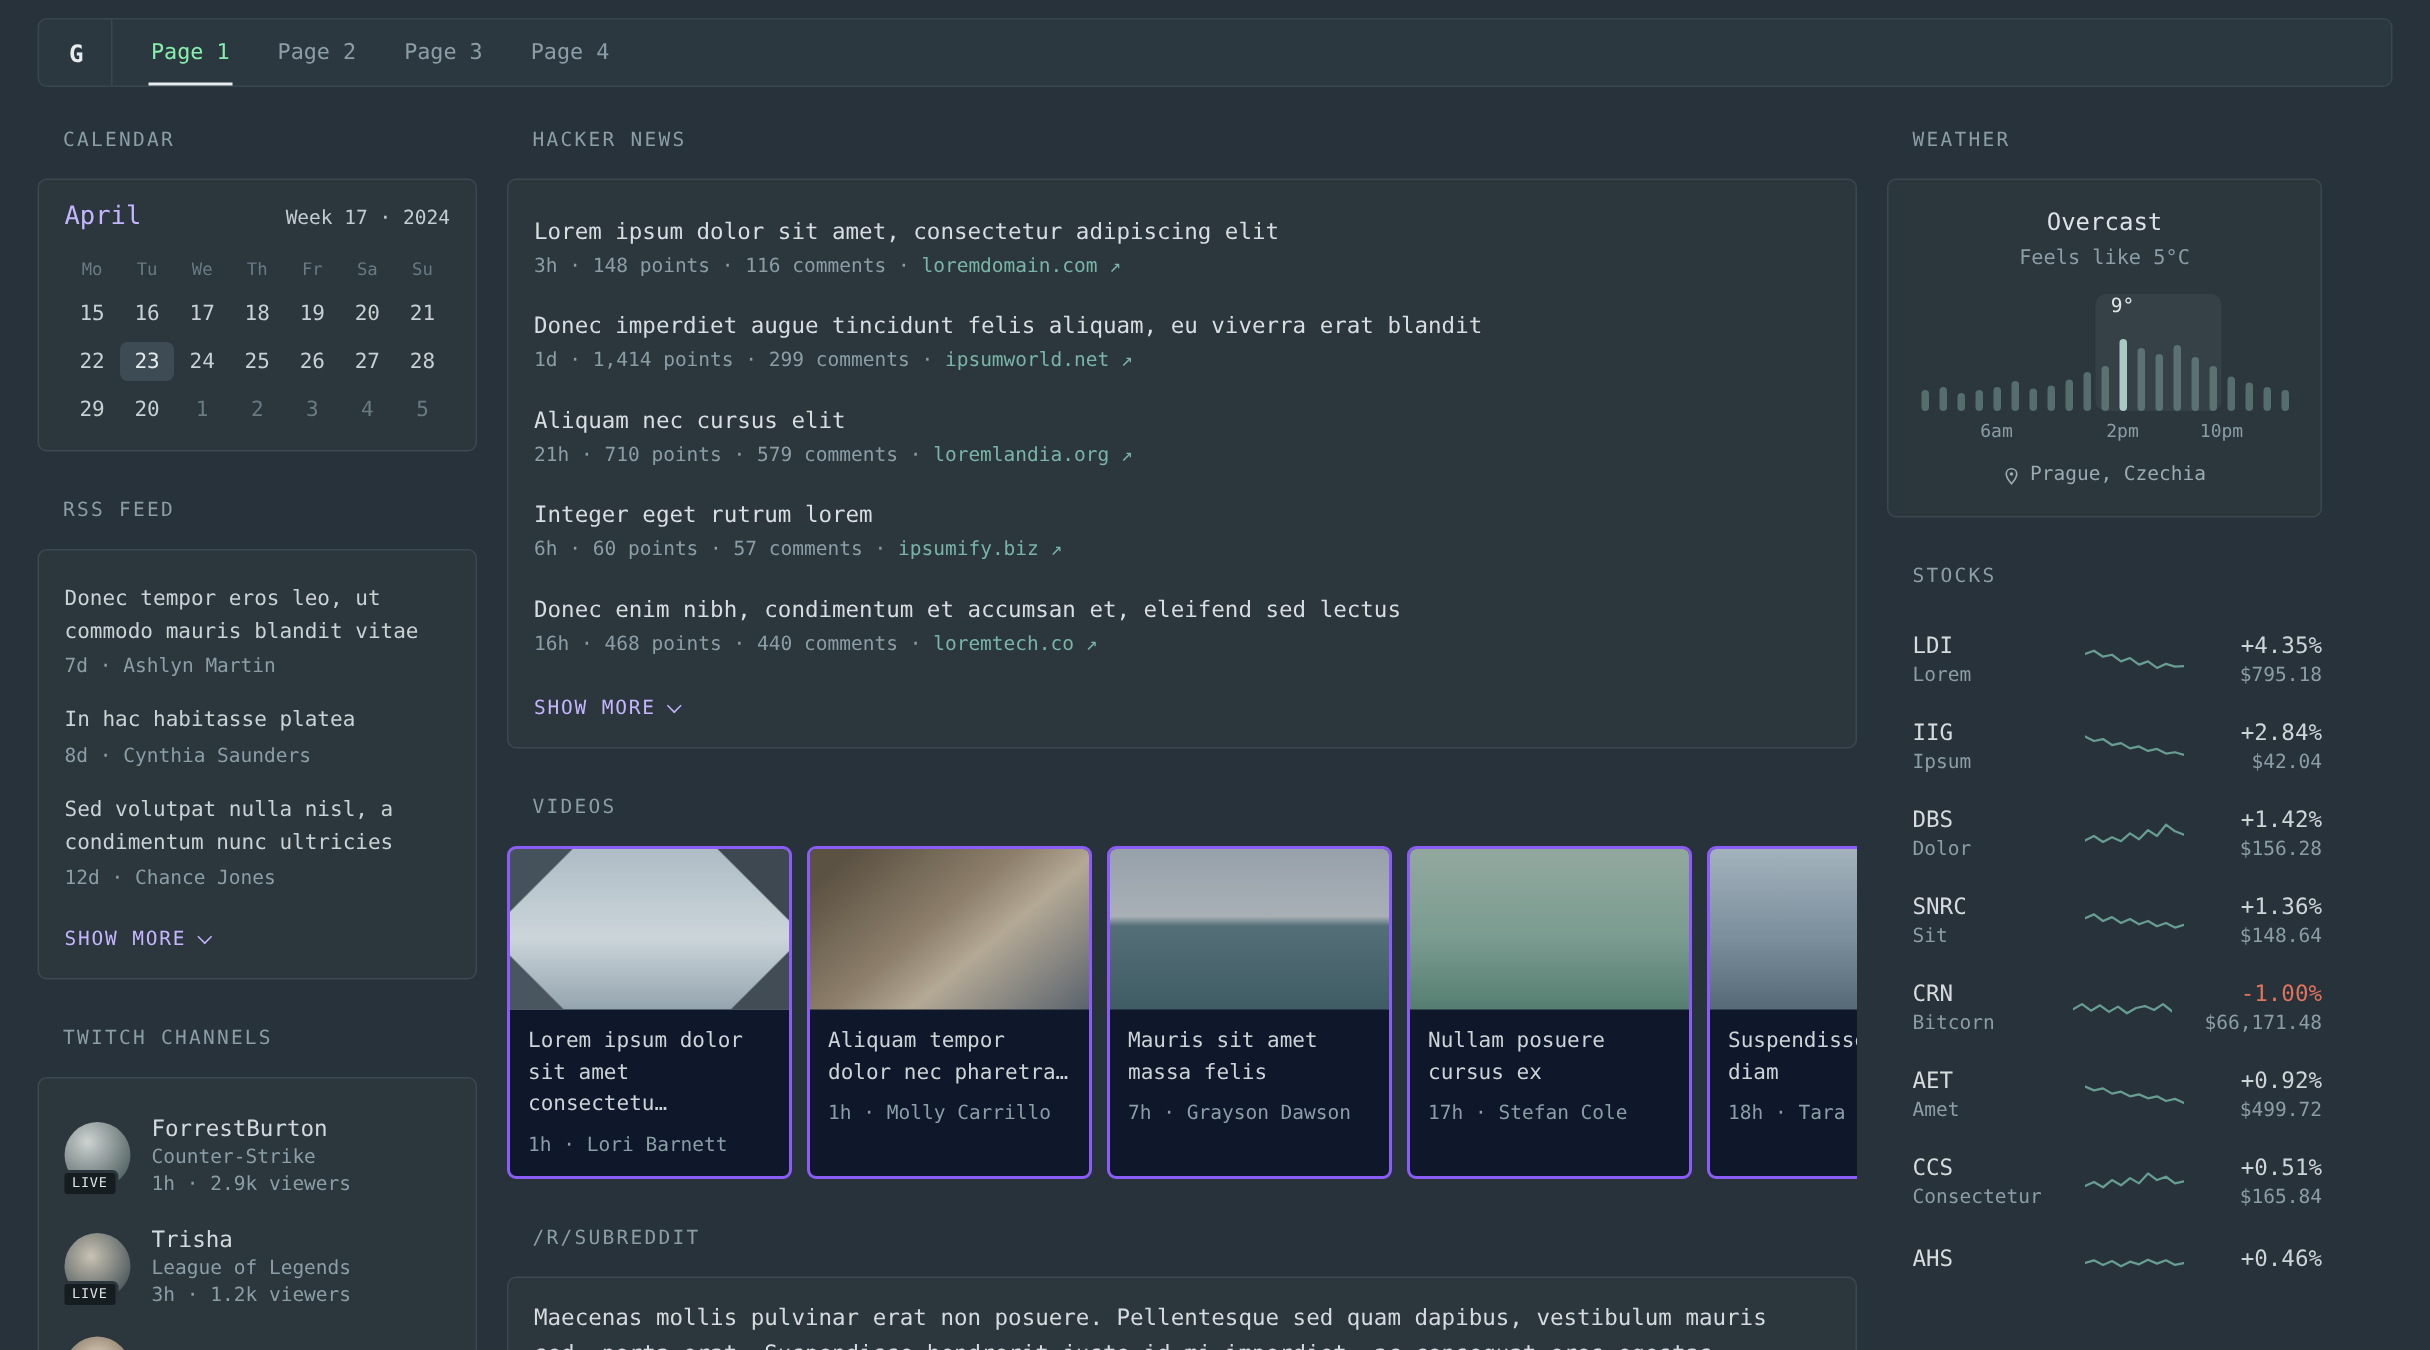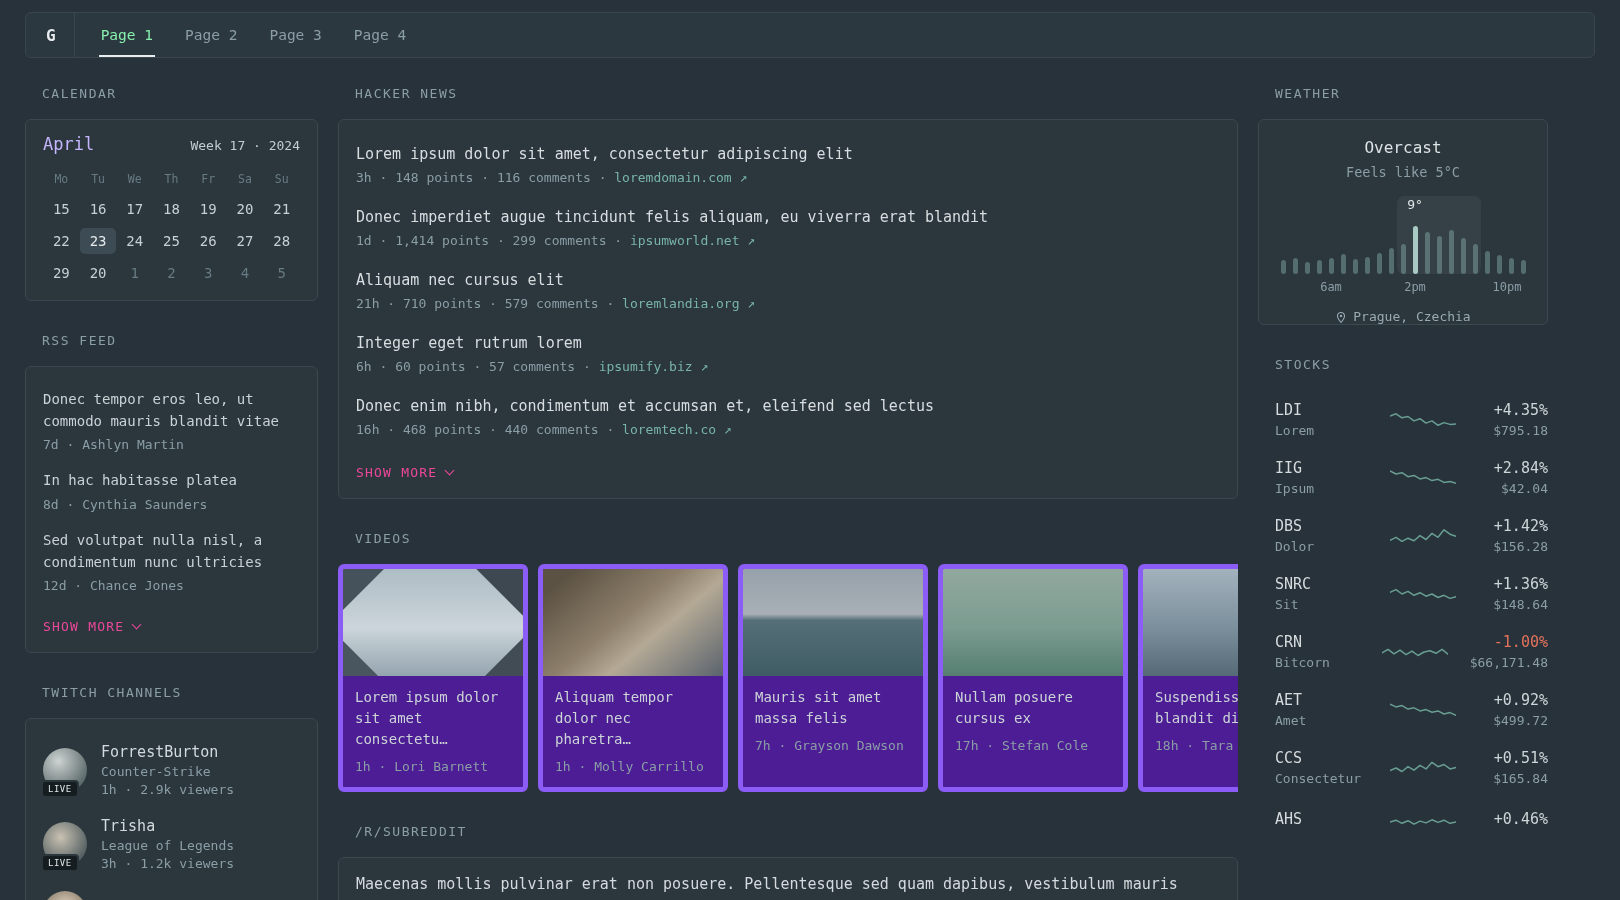"Overcast" .weather-card { padding: 18px 16px 0 16px -> 18px 16px 20px 16px }
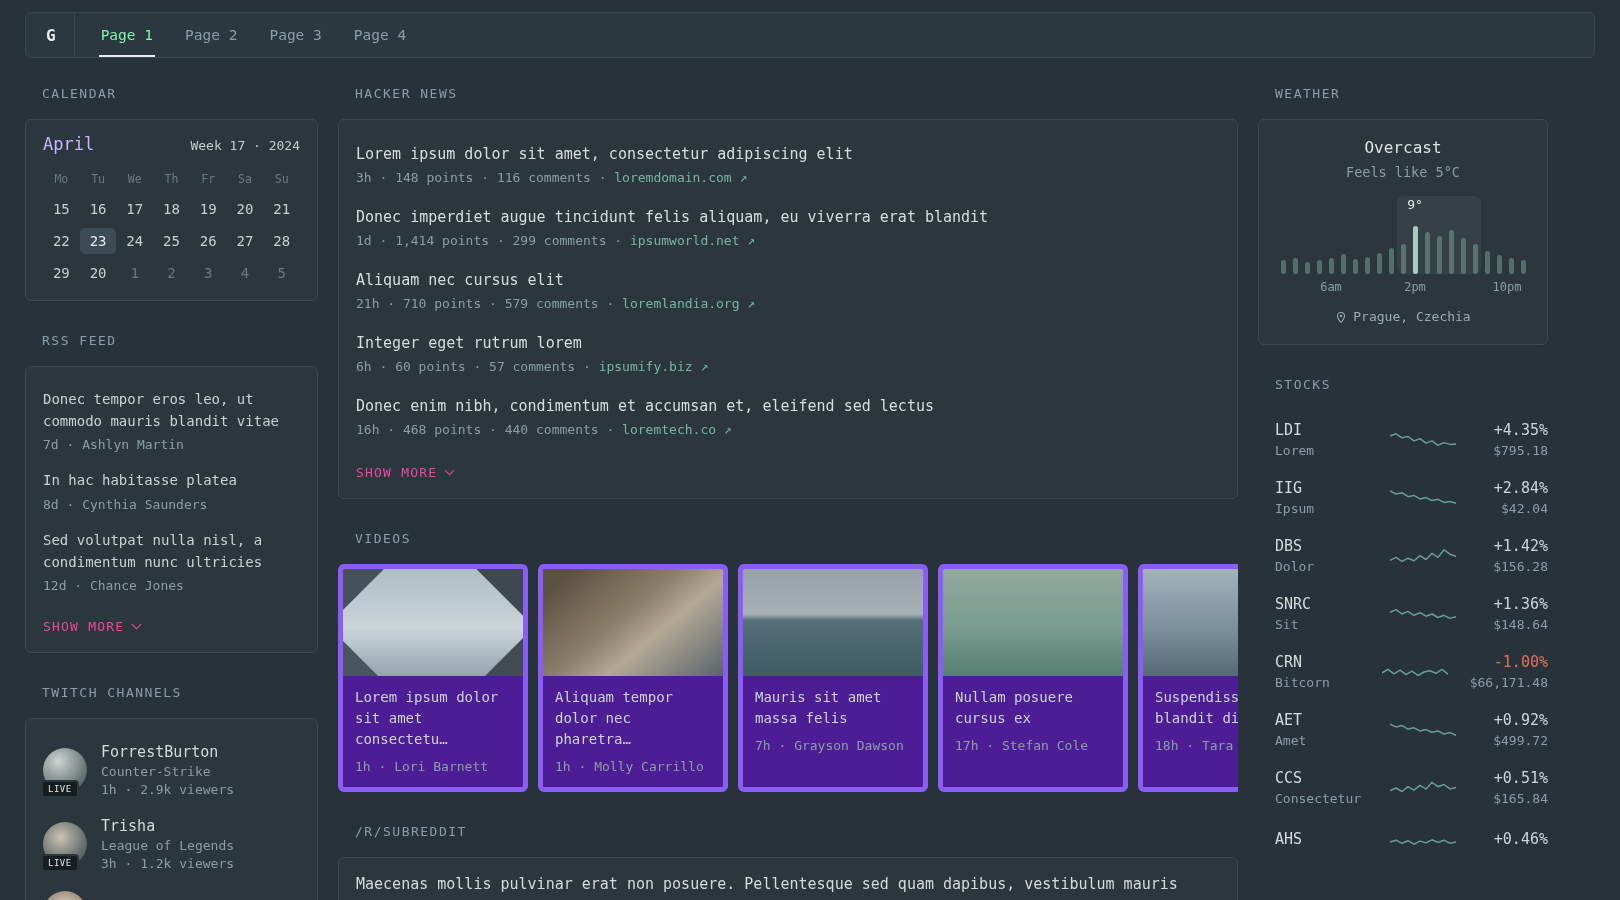"10pm" span { left: 230px -> 204px }
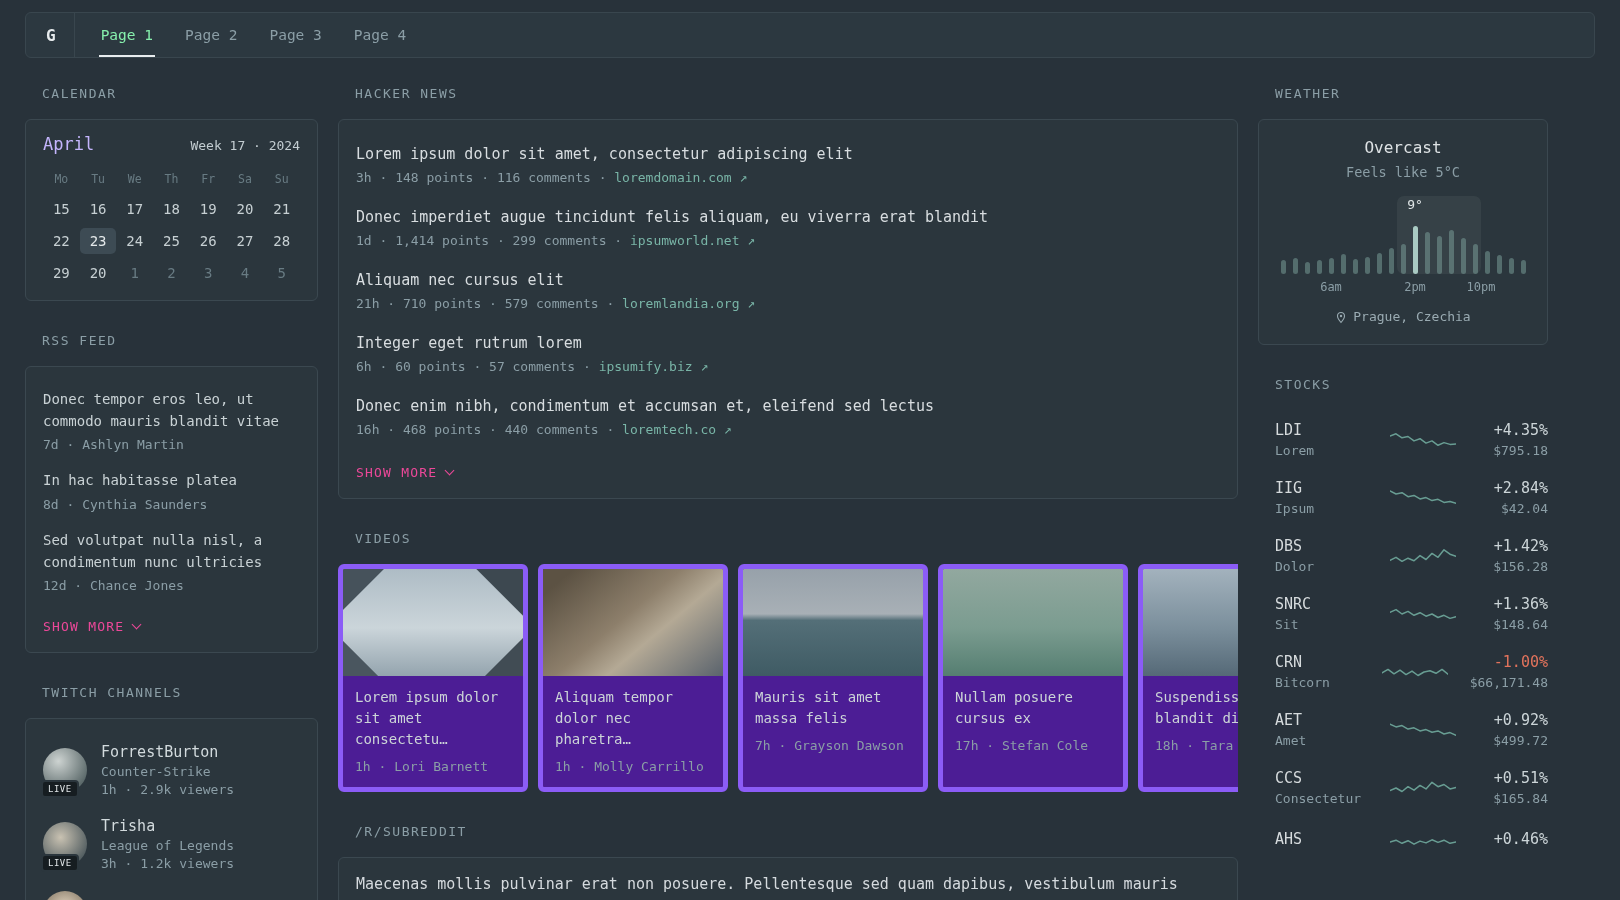"SHOW MORE" .show-more { color: #ec4899 -> #c4b5fd }
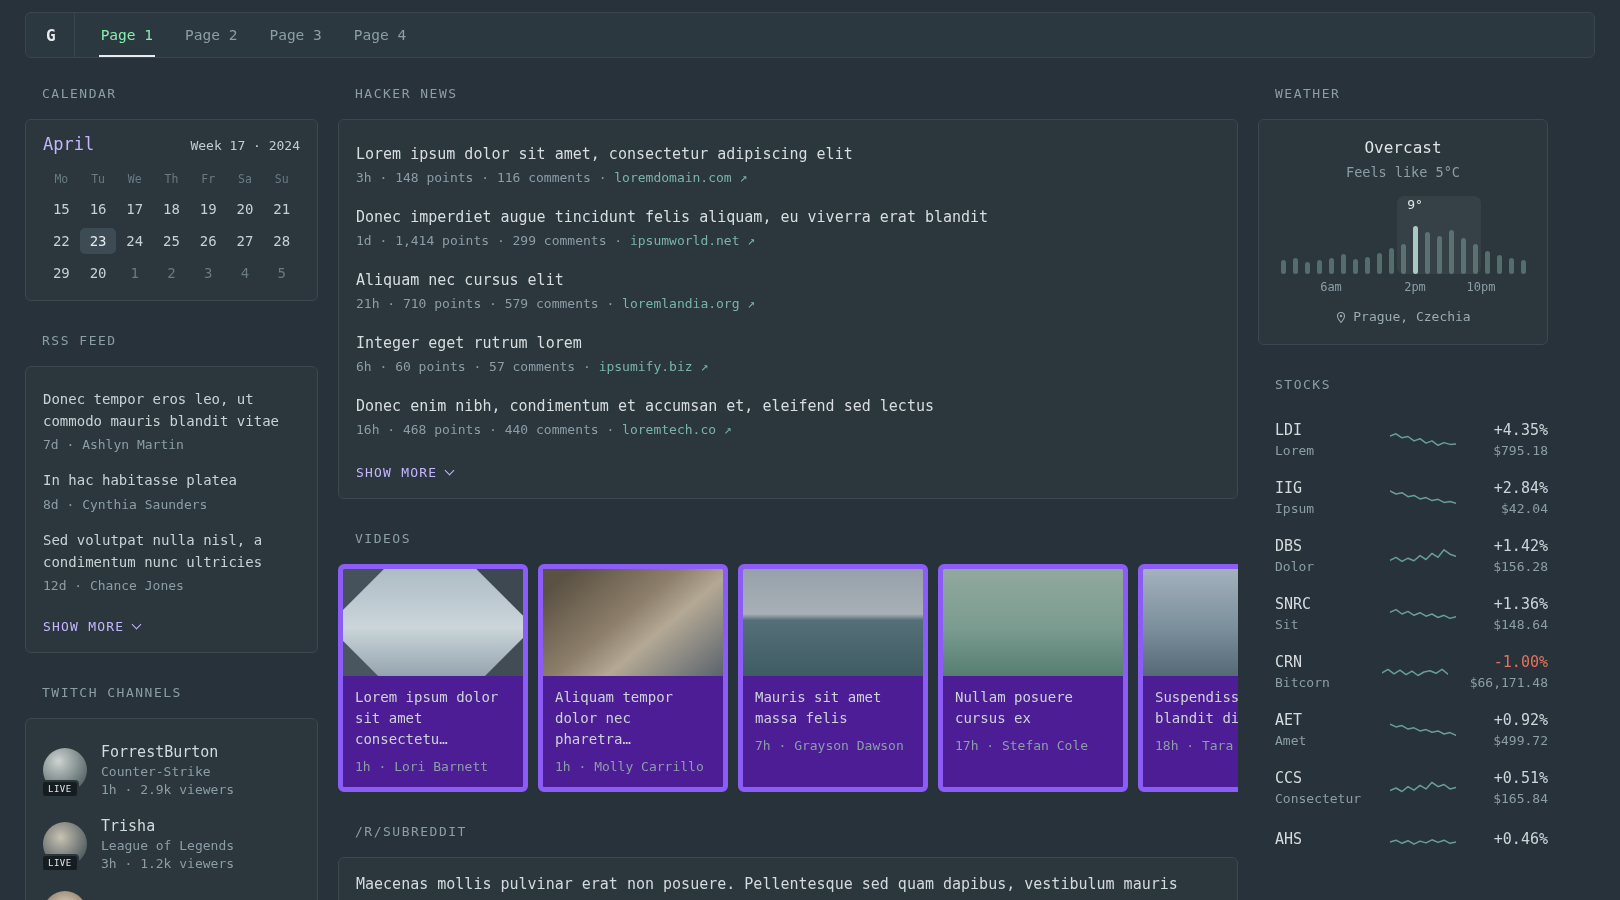"Lorem ipsum dolor sit amet" .video-card { background: #4c1d95 -> #0f172a; border: 5px solid #8b5cf6 -> 2px solid #8b5cf6 }
